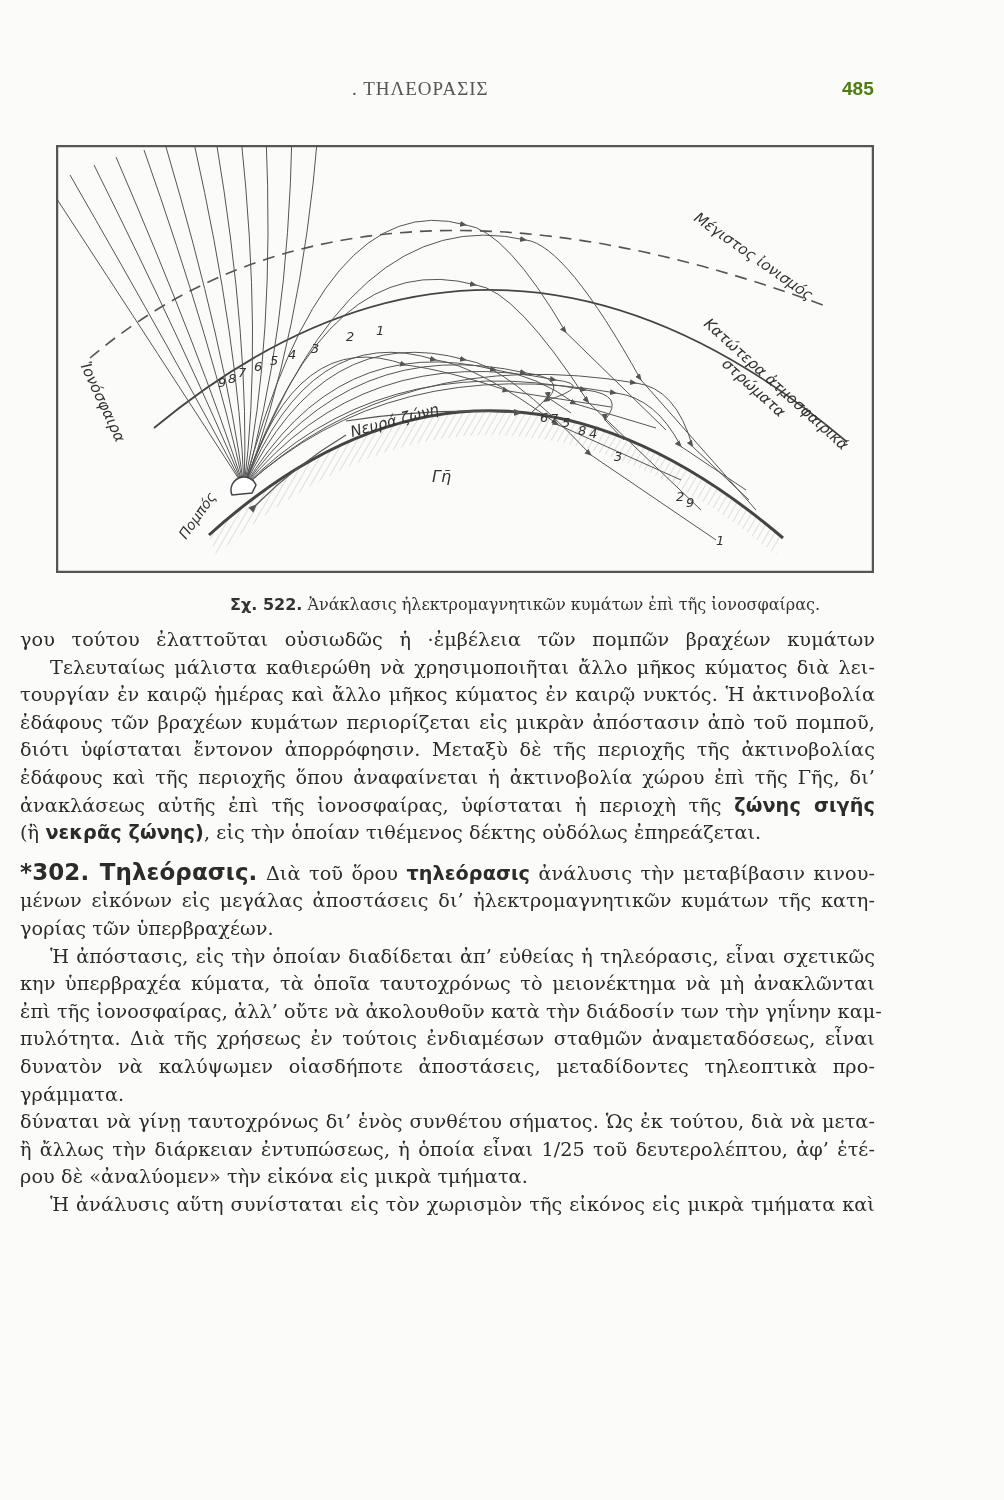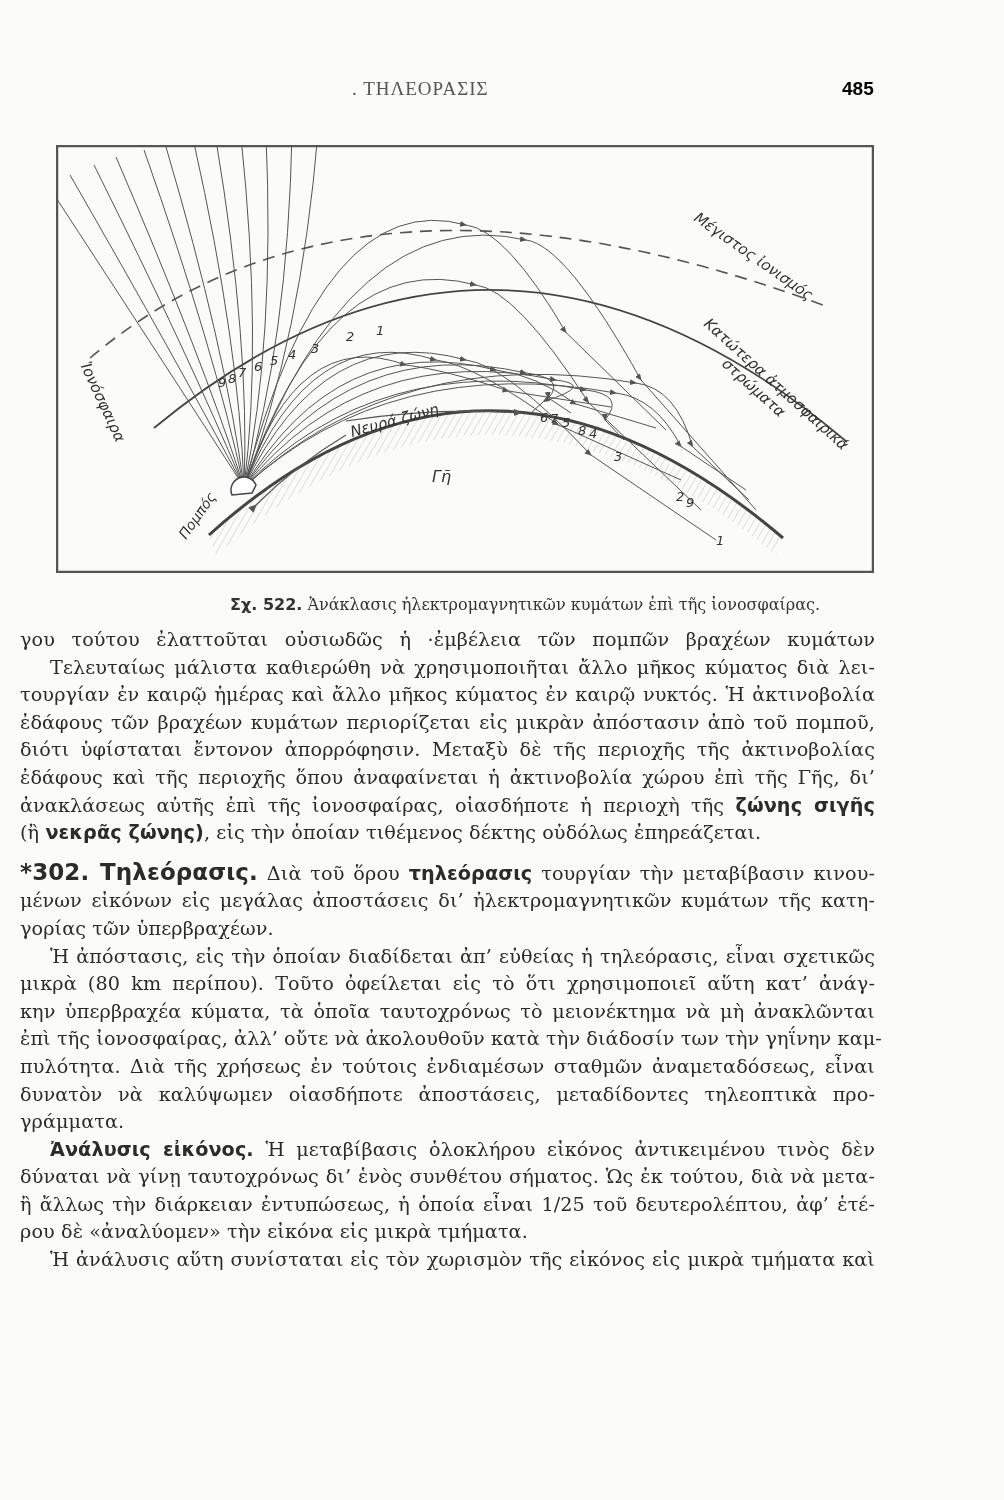"485" .page-num { color: #000000 -> #4d7c0f }
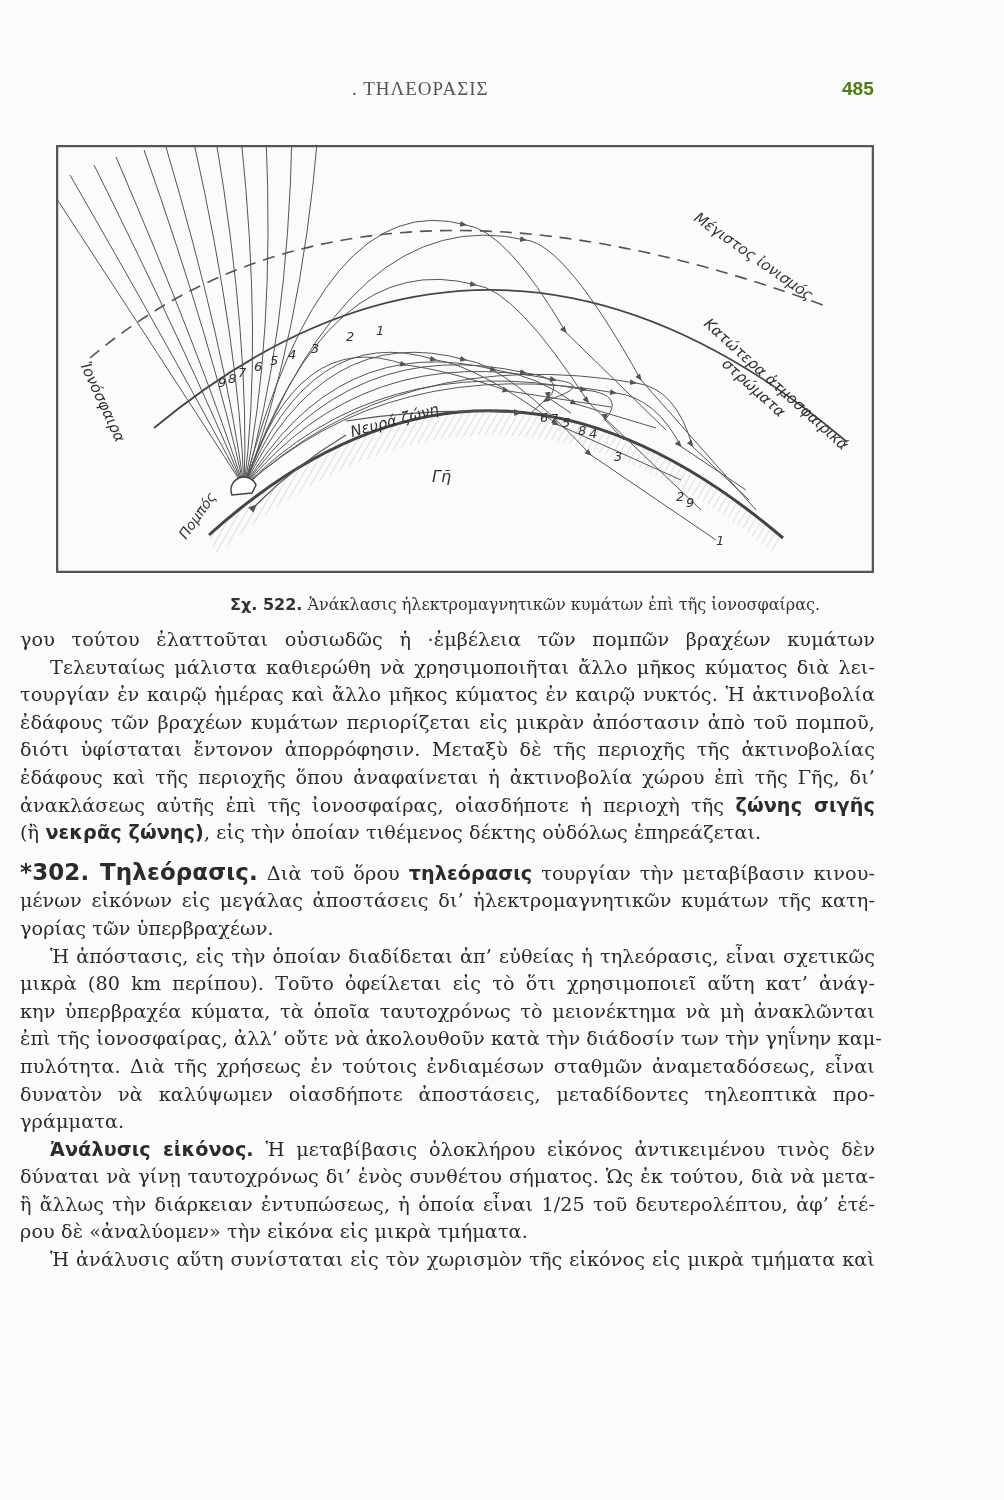"ἀνακλάσεως αὐτῆς ἐπὶ τῆς ἰονοσφαίρας," span { text: οἱασδήποτε -> ὑφίσταται }
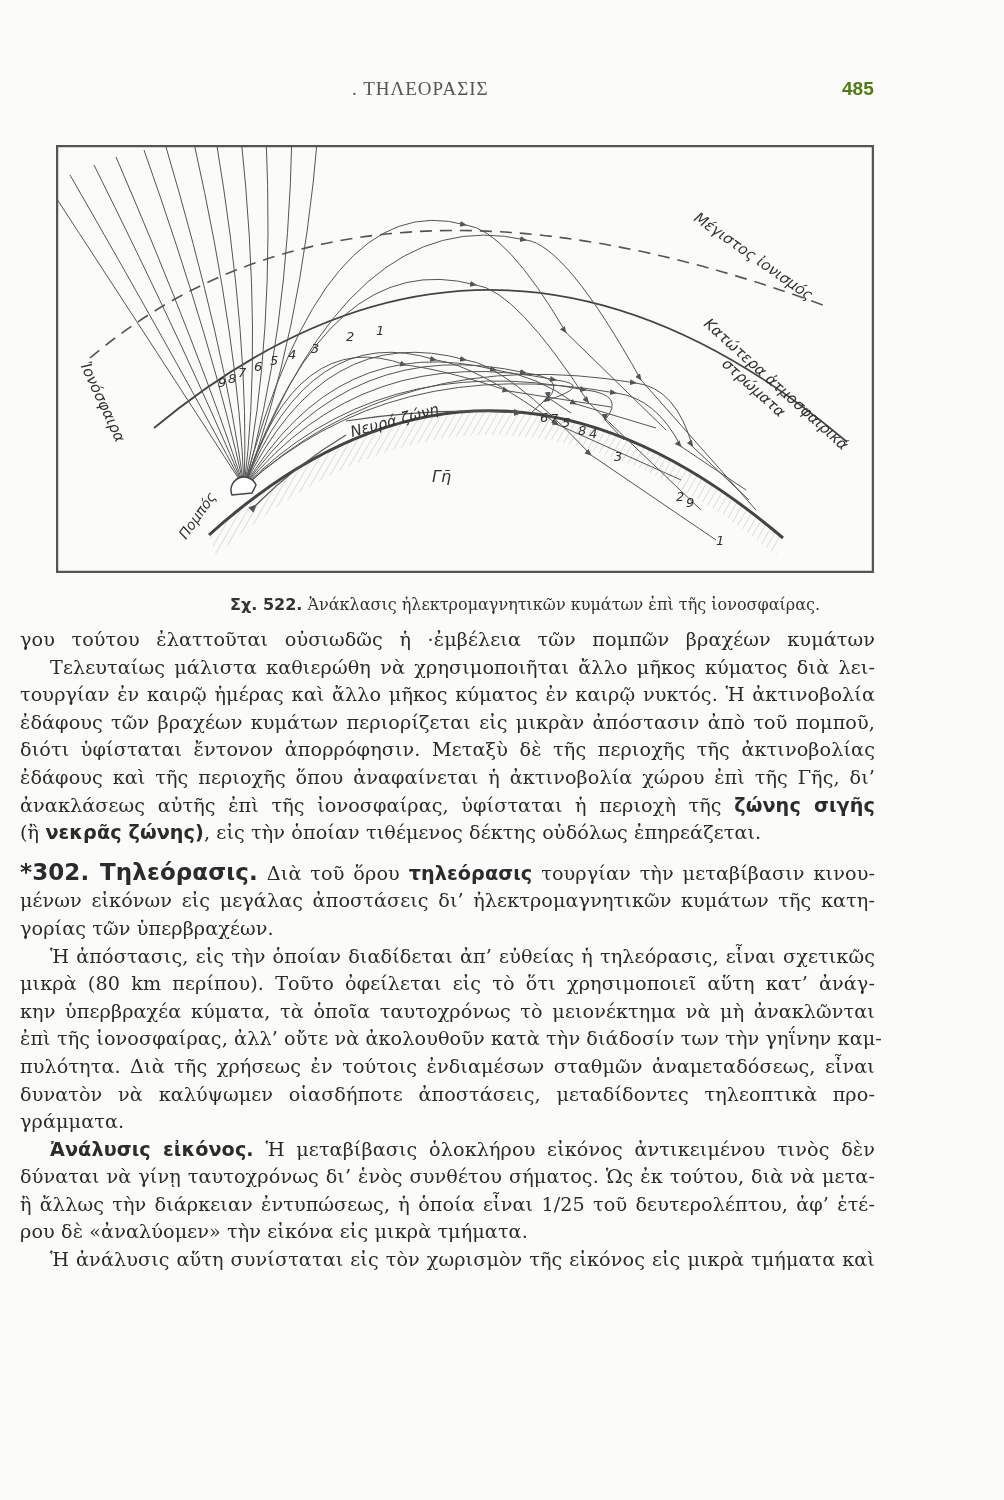"τουργίαν τὴν μεταβίβασιν κινου-" span { text: τουργίαν -> ἀνάλυσις }
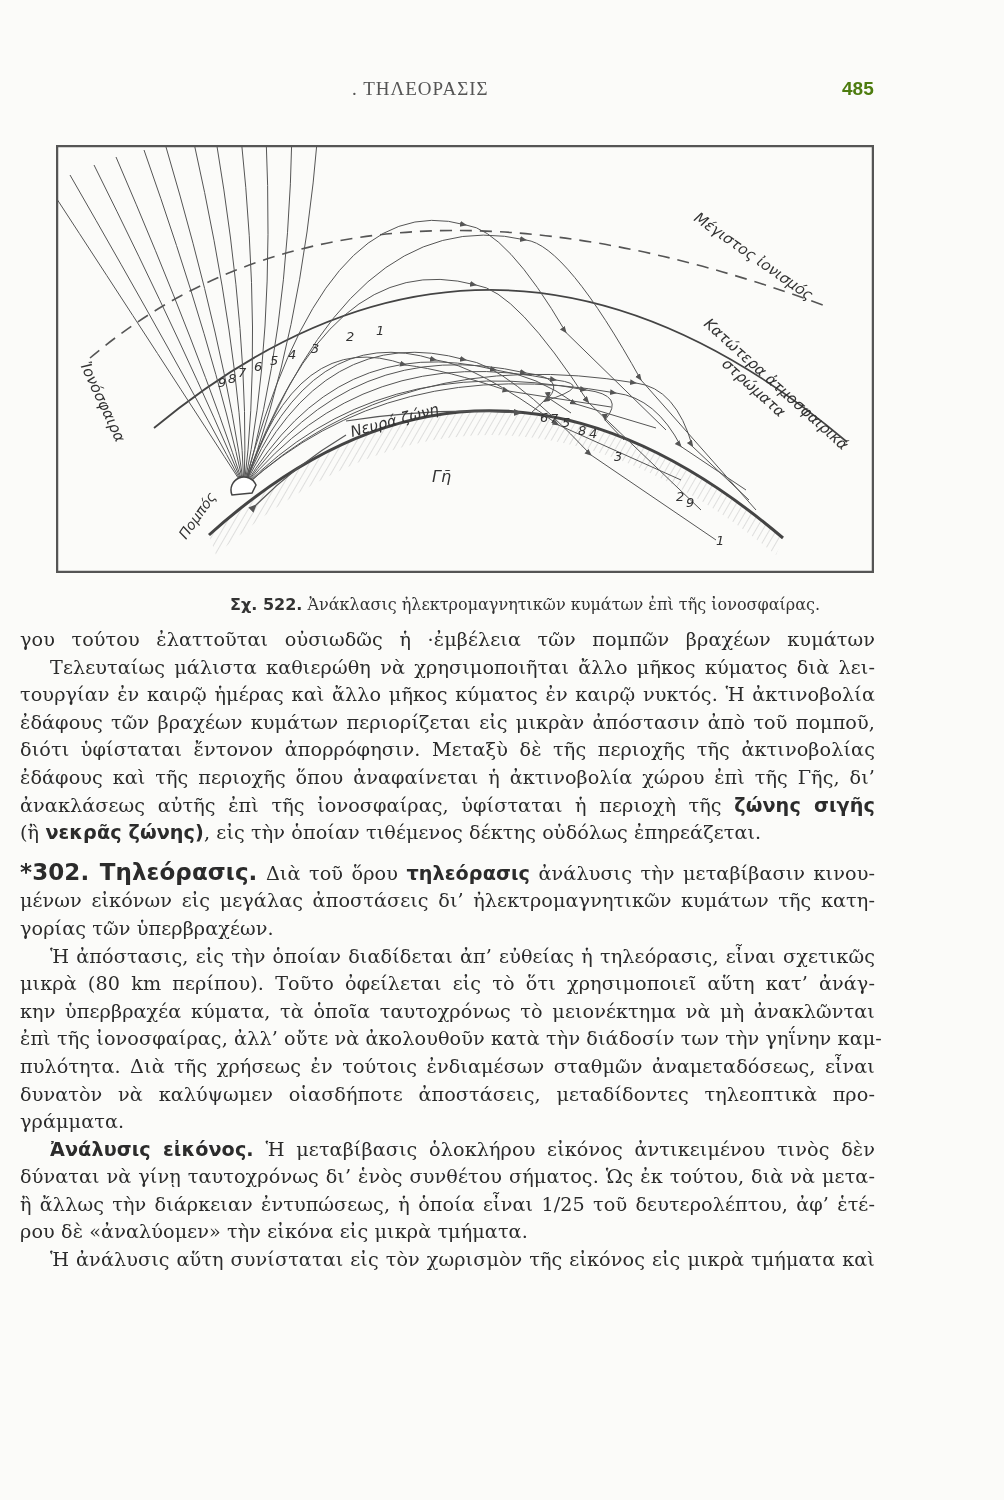"μικρὰ (80 km περίπου). Τοῦτο" span.line { html: <span>μικρὰ (80 km περίπου). Τοῦτο ὀφείλεται εἰς τὸ ὅτι χρησιμοποιεῖ αὕτη κατ’ ἀνάγ-</span> -> none }
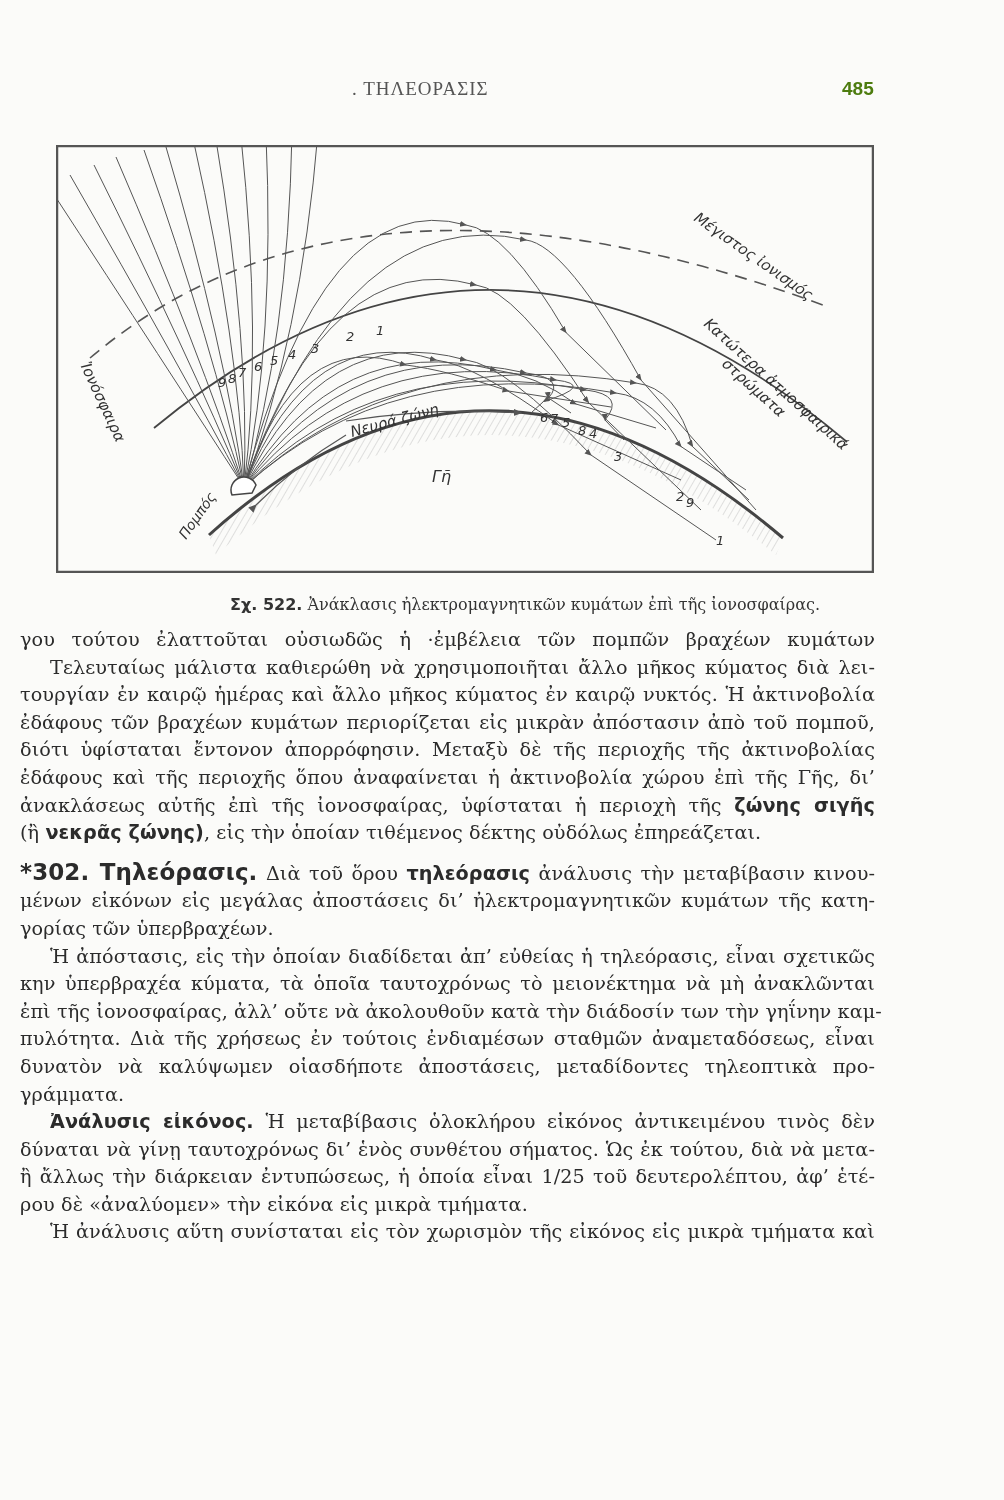"Ἀνάλυσις εἰκόνος. Ἡ μεταβίβασις" span.line { html: <span><span>Ἀνάλυσις εἰκόνος.</span><span> Ἡ μεταβίβασις ὁλοκλήρου εἰκόνος ἀντικειμένου τινὸς δὲν</span></span> -> none }
